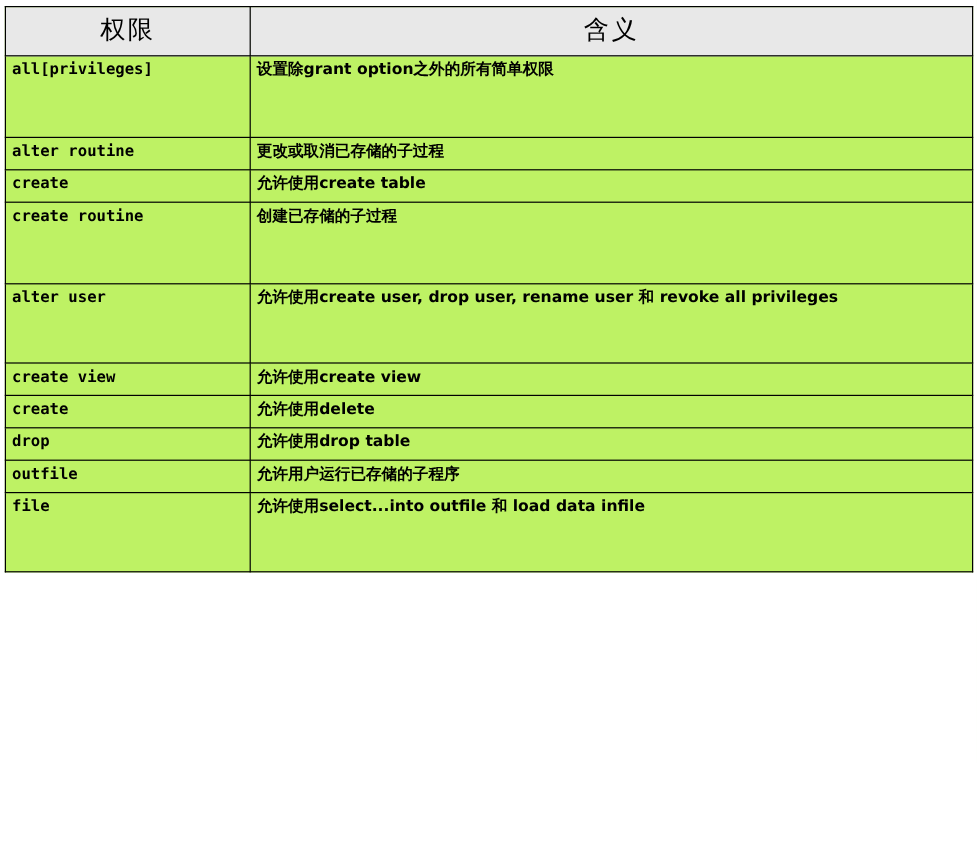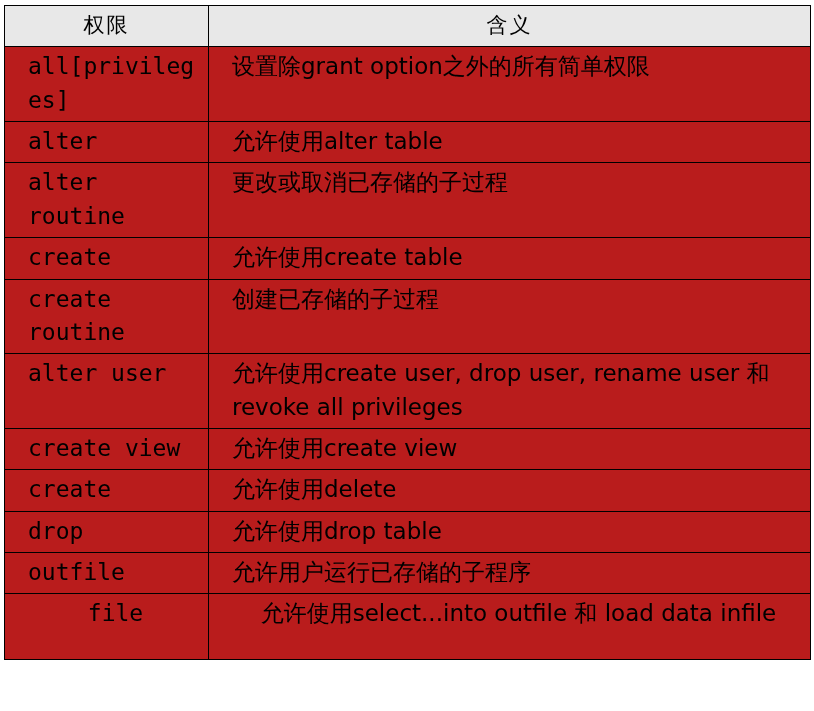"权限" table.priv-table { background: #b91c1c -> #bef264 }
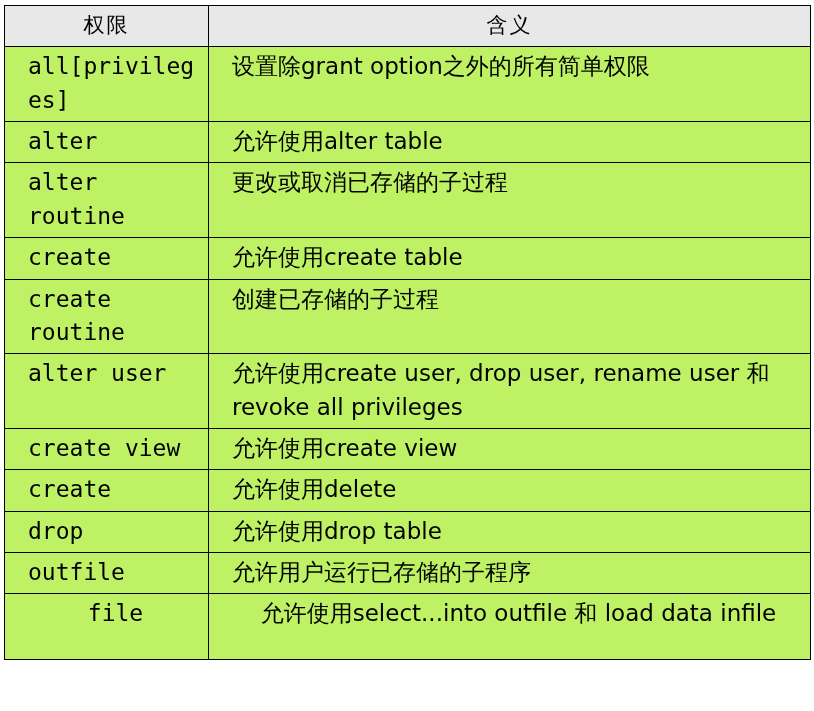"all[privileges]" table.priv-table th, table.priv-table td { font-size: 23px -> 13px; font-weight: none -> bold; padding: 3px 5px 4px 23px -> 3px 5px 4px 5px }
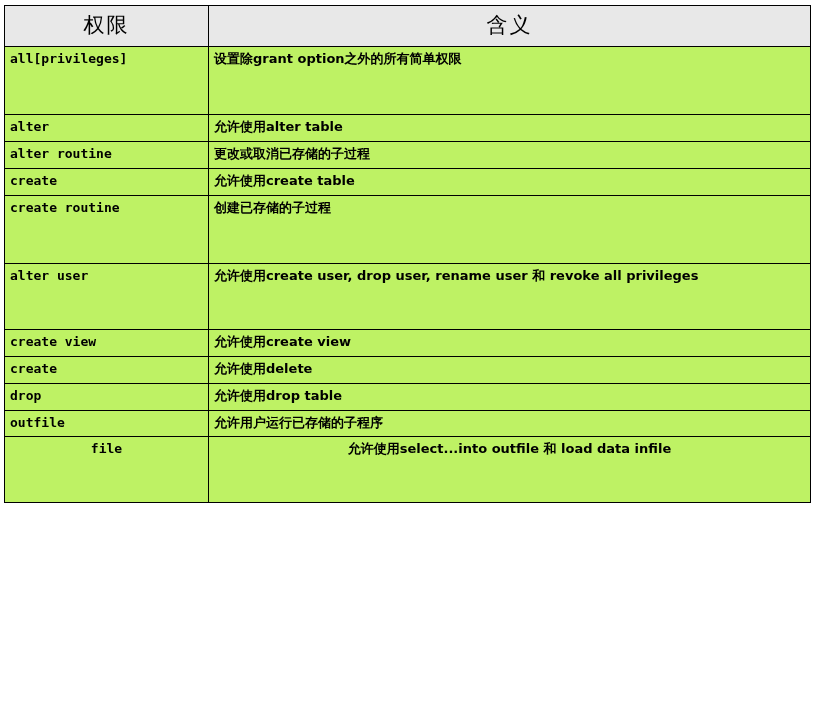"alter" tr { html: <tr> <td>alter</td> <td>允许使用alter table</td> </tr> -> none }
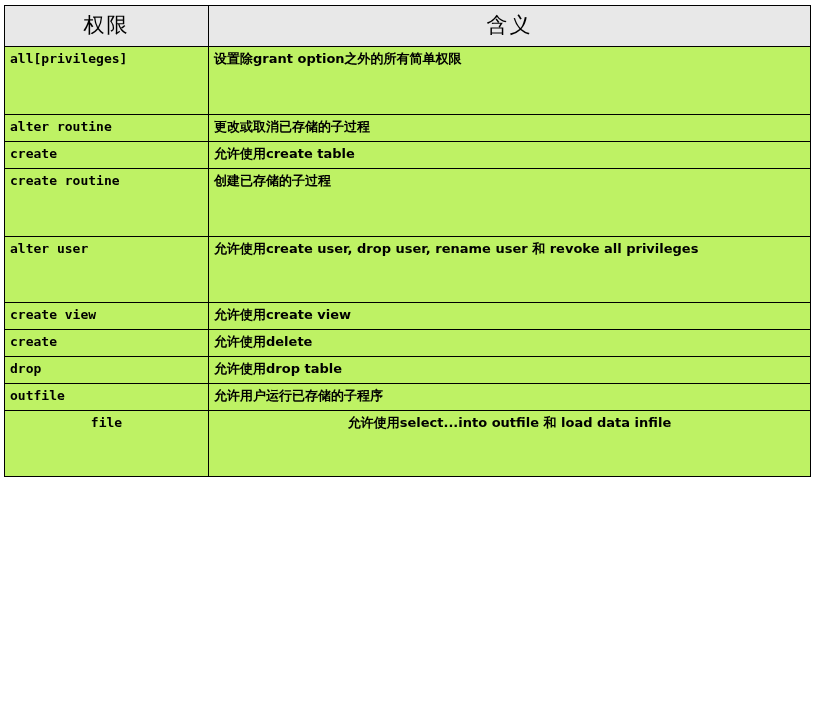"file" .tall-5 { text-align: center -> none }
